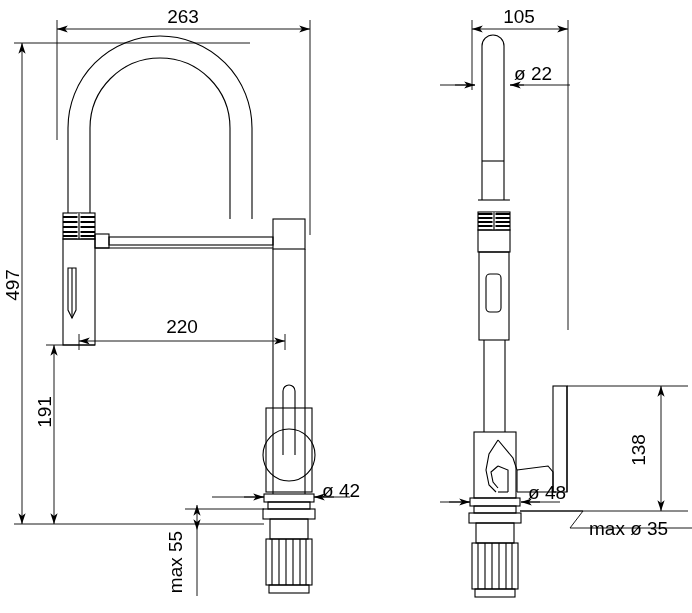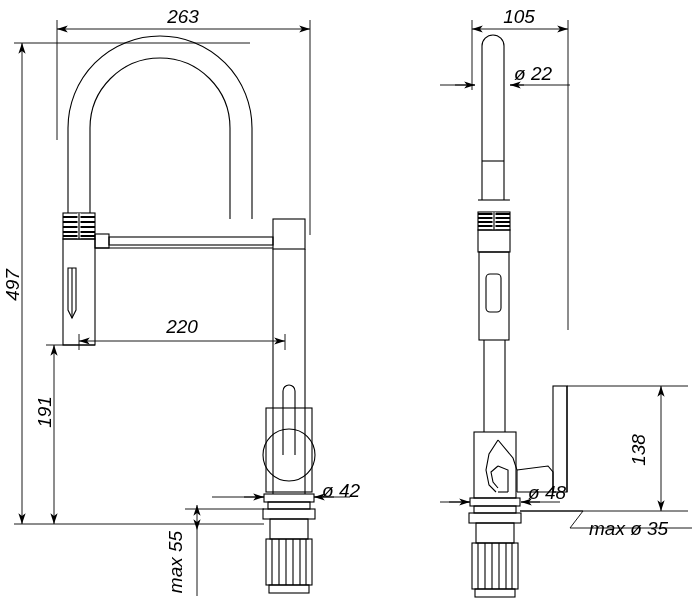"263" #drawing-root { font-style: italic -> none }
